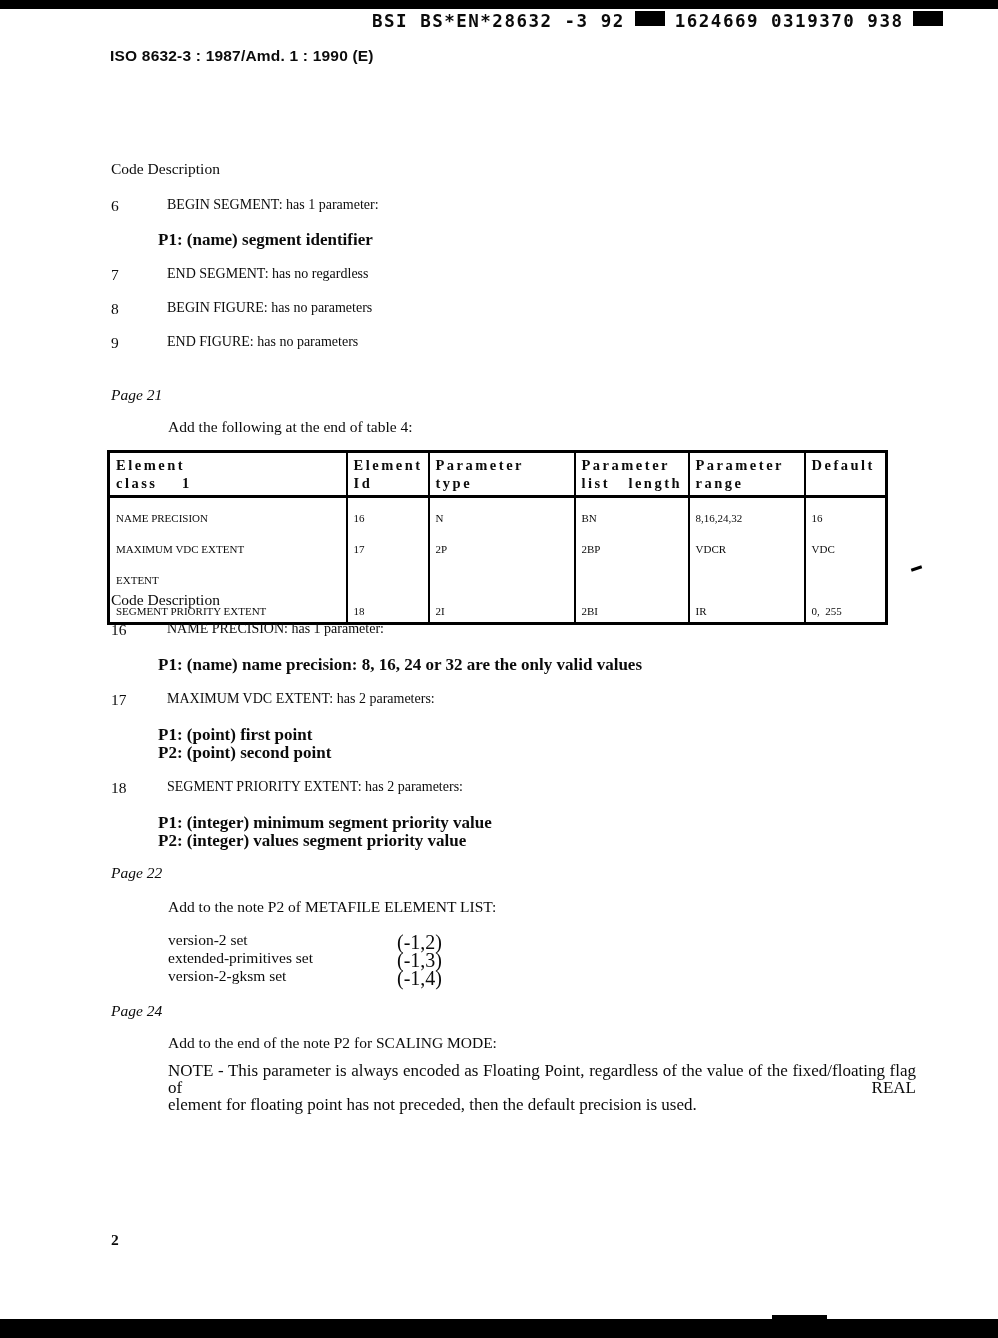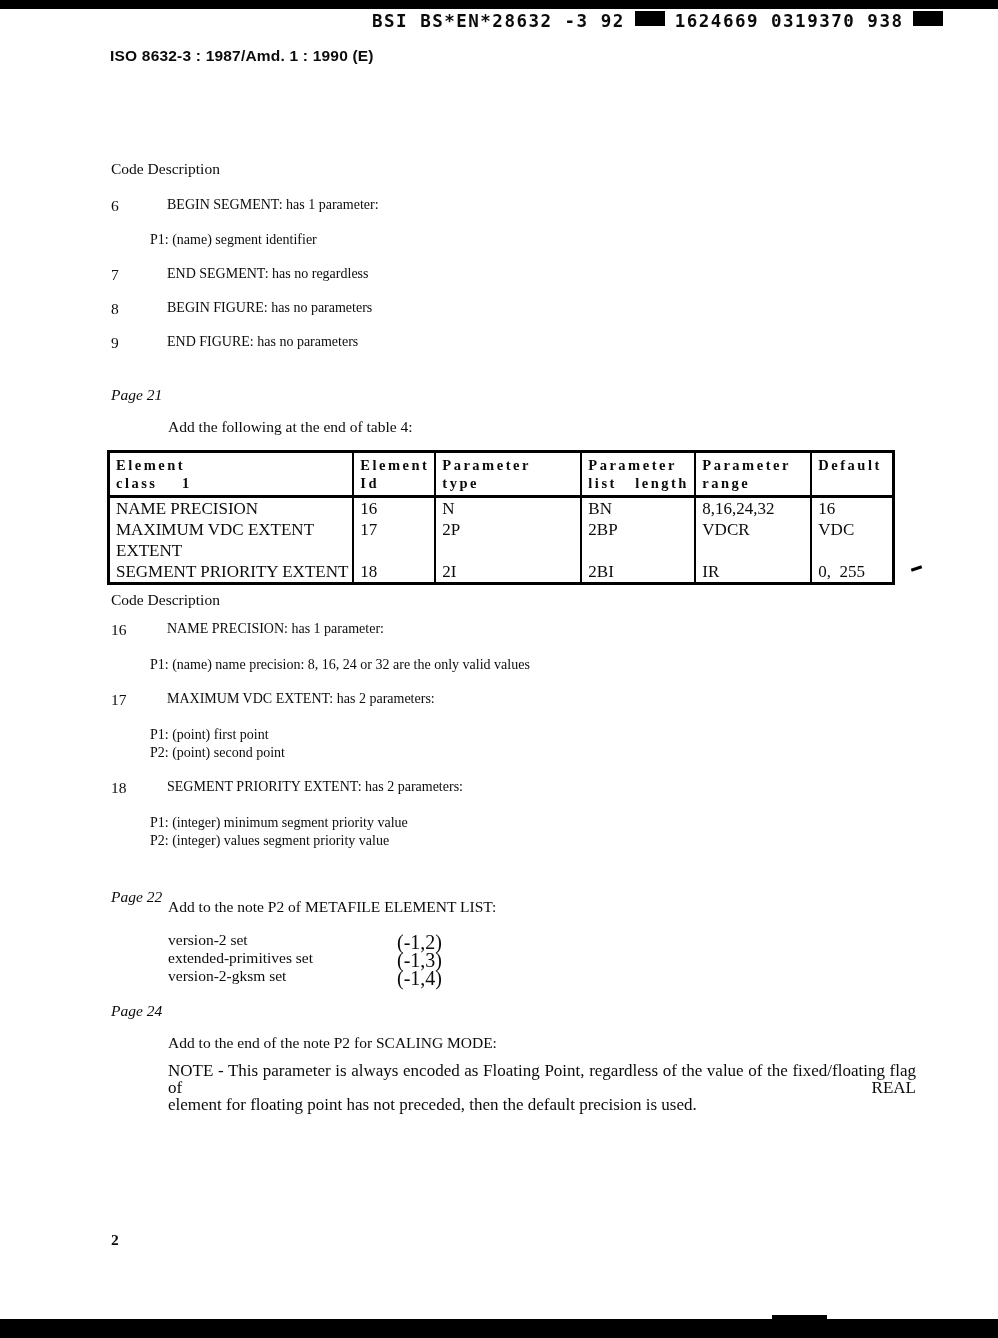"P1: (name) segment identifier" .code-param { font-size: 14px -> 17px; font-weight: none -> bold; left: 150px -> 158px }
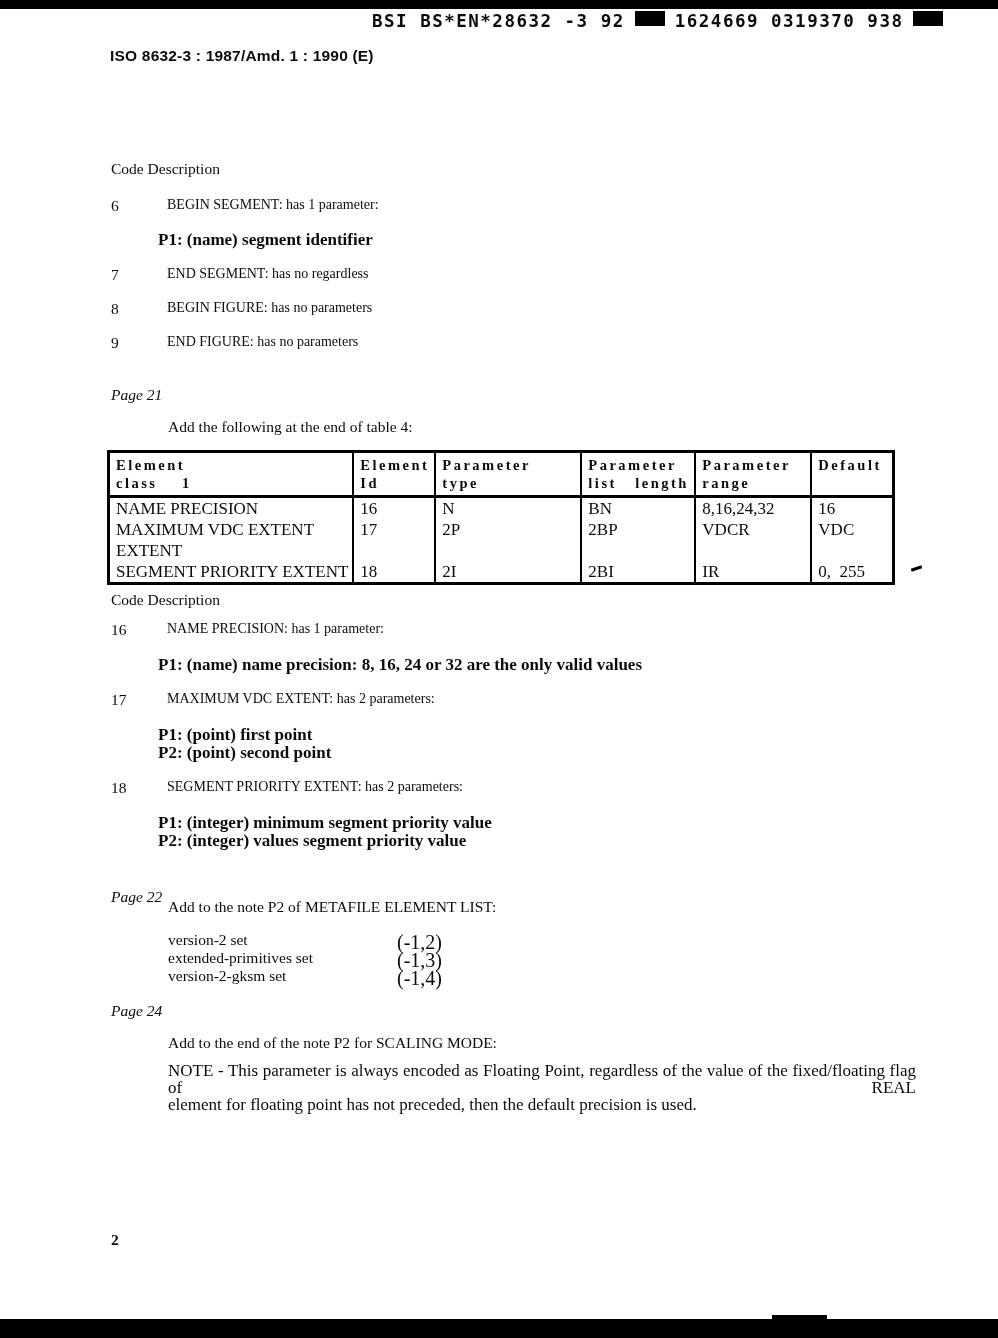"NAME PRECISION" table.std td { font-size: 17px -> 11px; padding: 1px 4px 1px 6px -> 11px 4px 1px 6px }
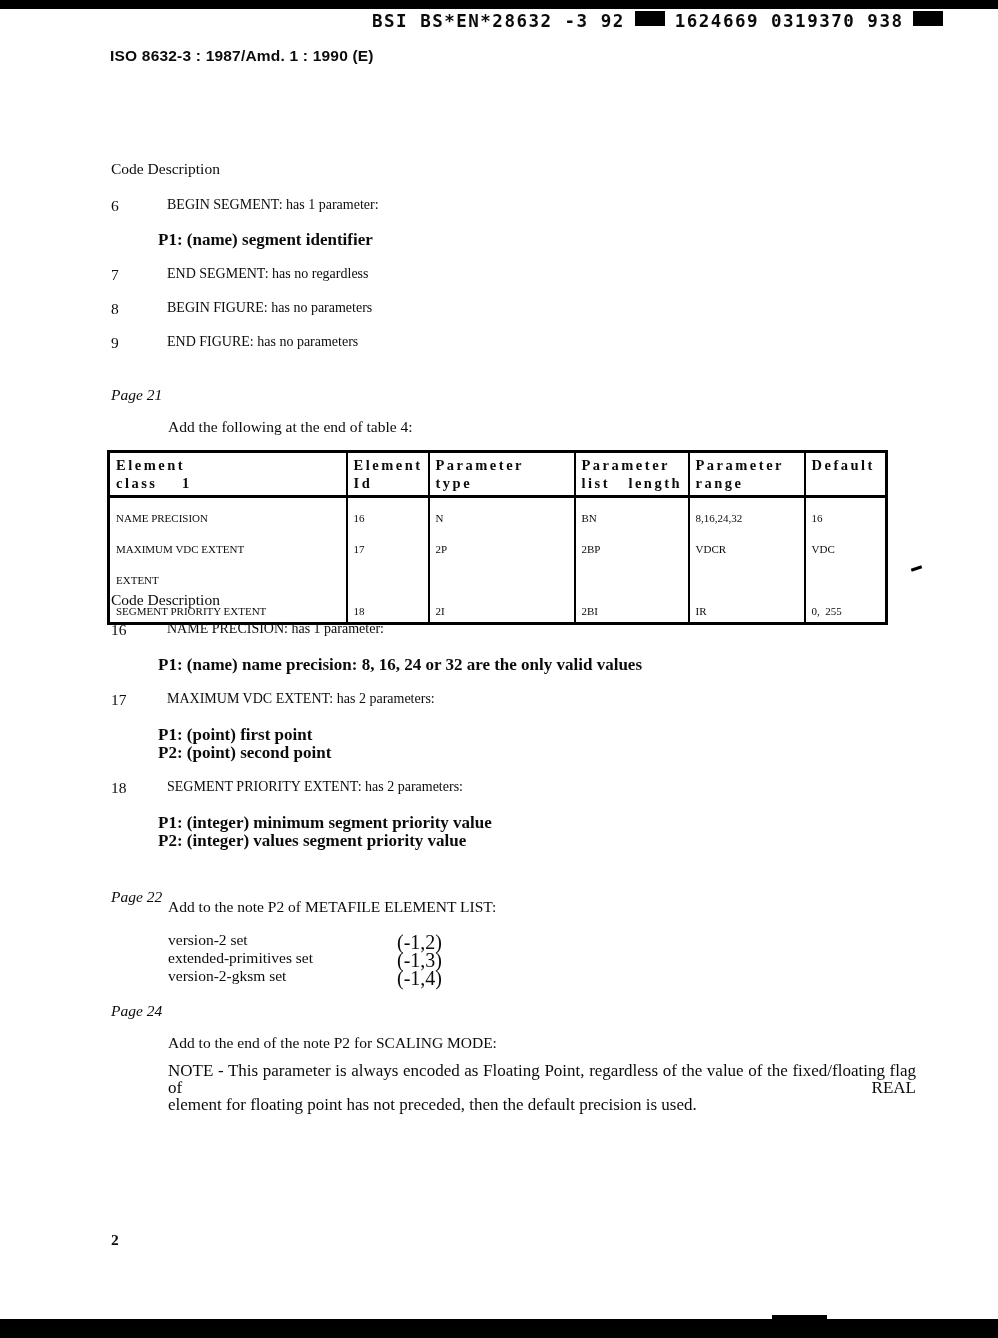"Page 22" div.abs { top: 888px -> 864px }
